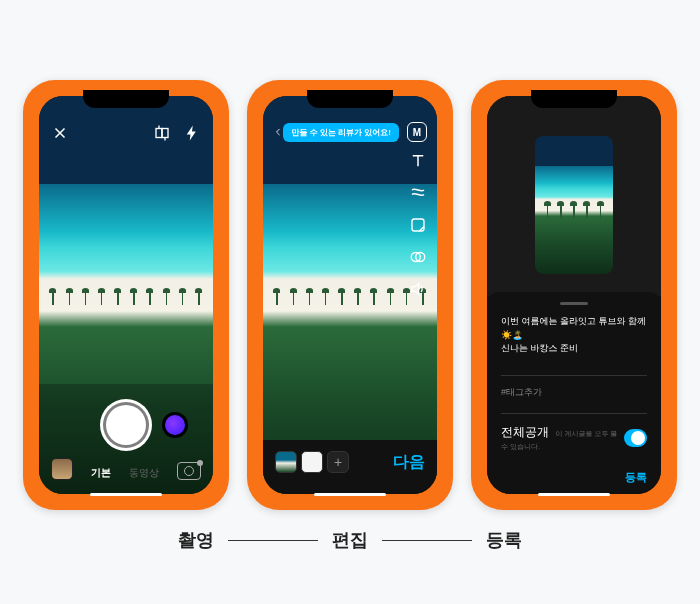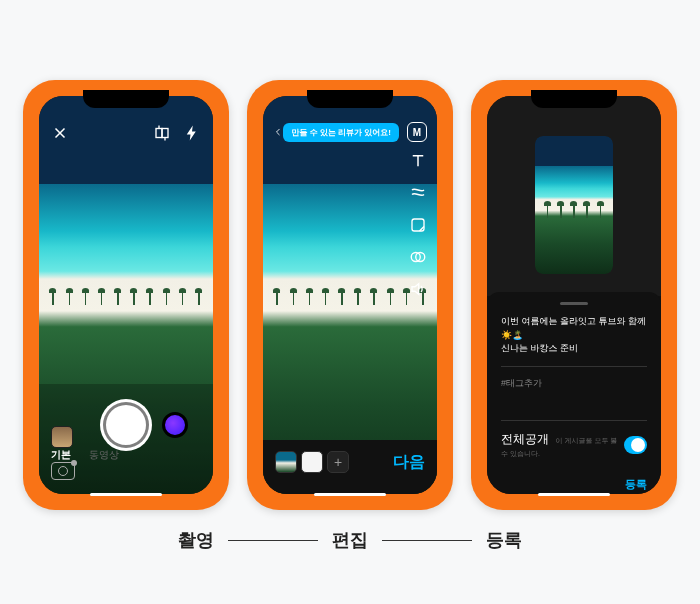"이번 여름에는 올라잇고 튜브와 함께" .caption { margin-bottom: 10px -> 19px }
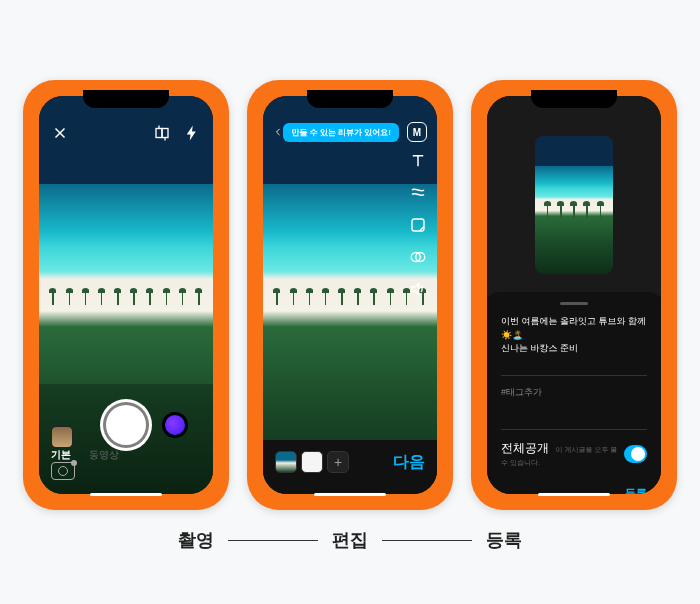"#태그추가" .tag-add { margin-bottom: 30px -> 14px }
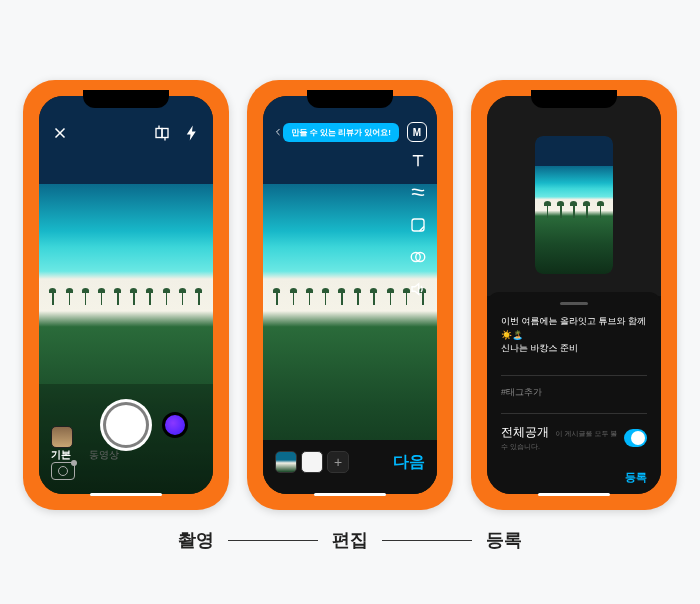"기본" .cam-b-row2 { align-items: flex-start -> flex-end; flex-direction: column -> none }
